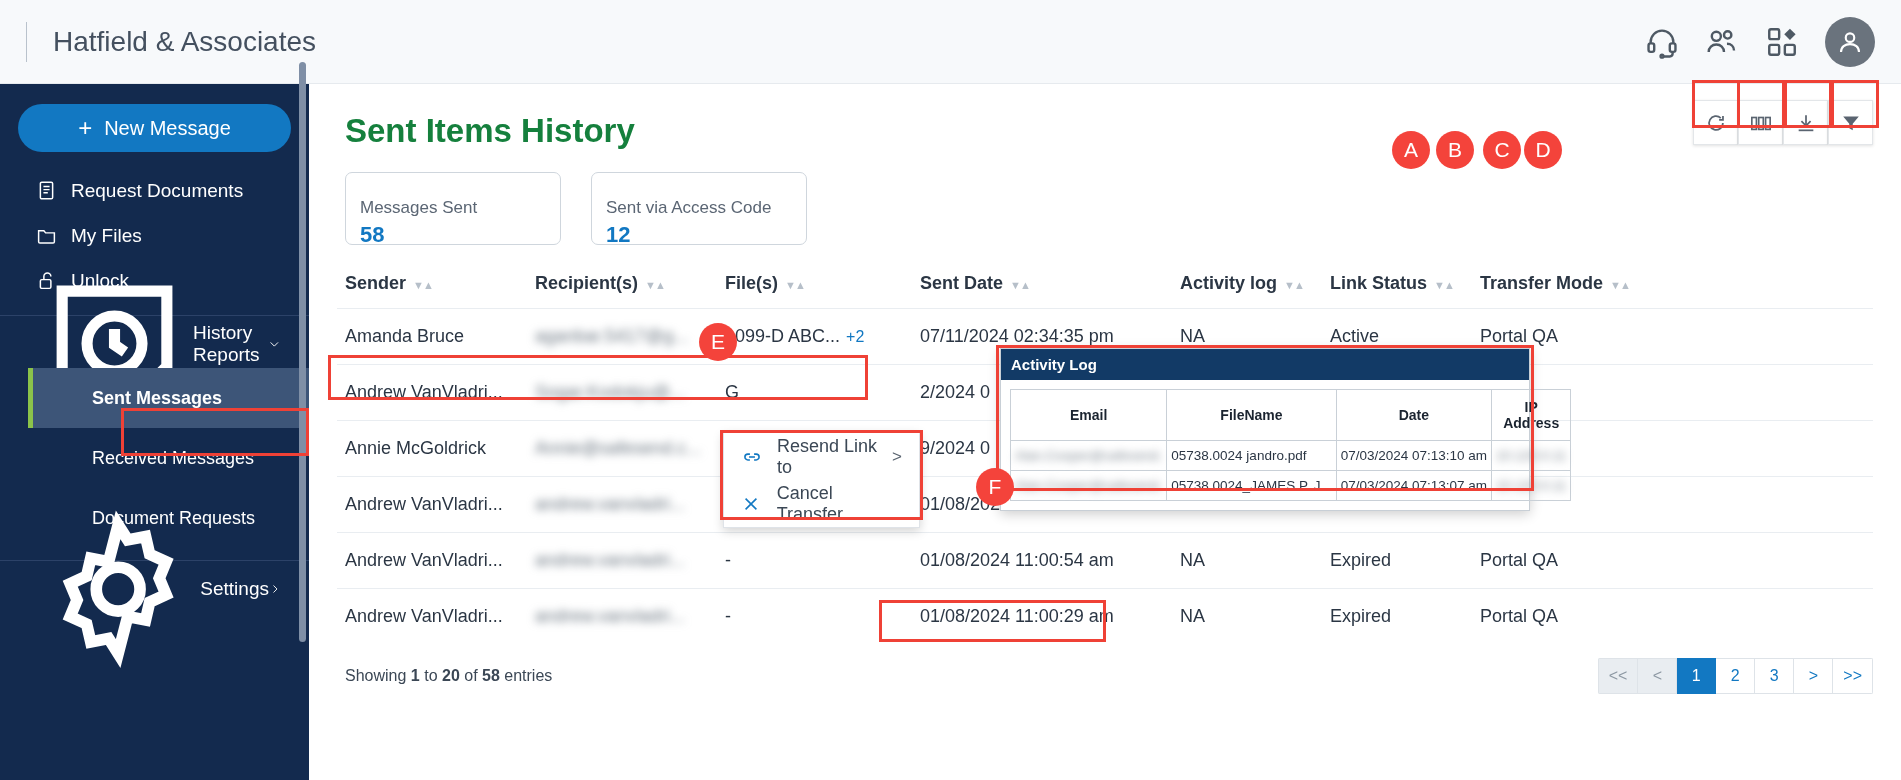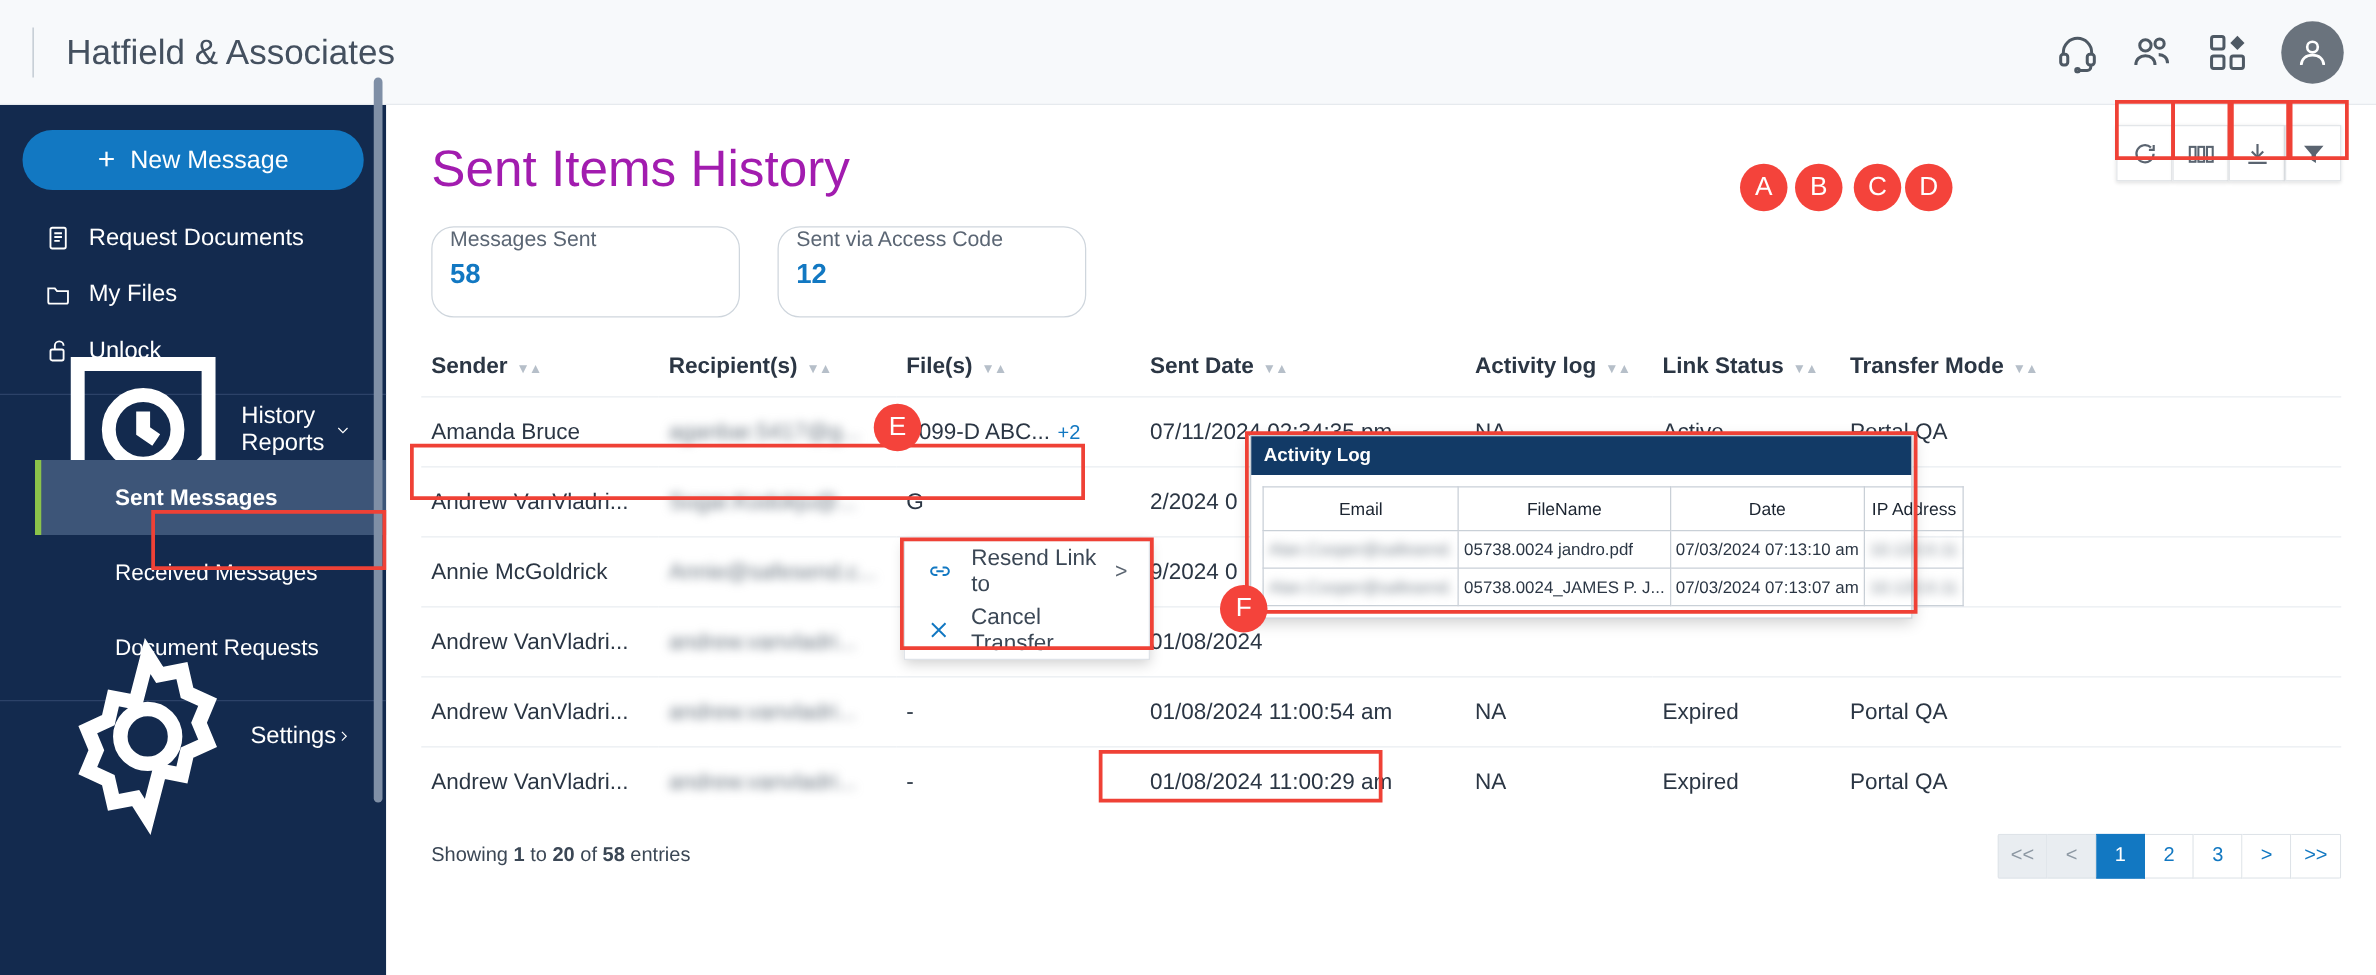"Sent Items History" .page-title { color: #a21caf -> #15803d; font-size: 41px -> 33px; font-weight: normal -> bold }
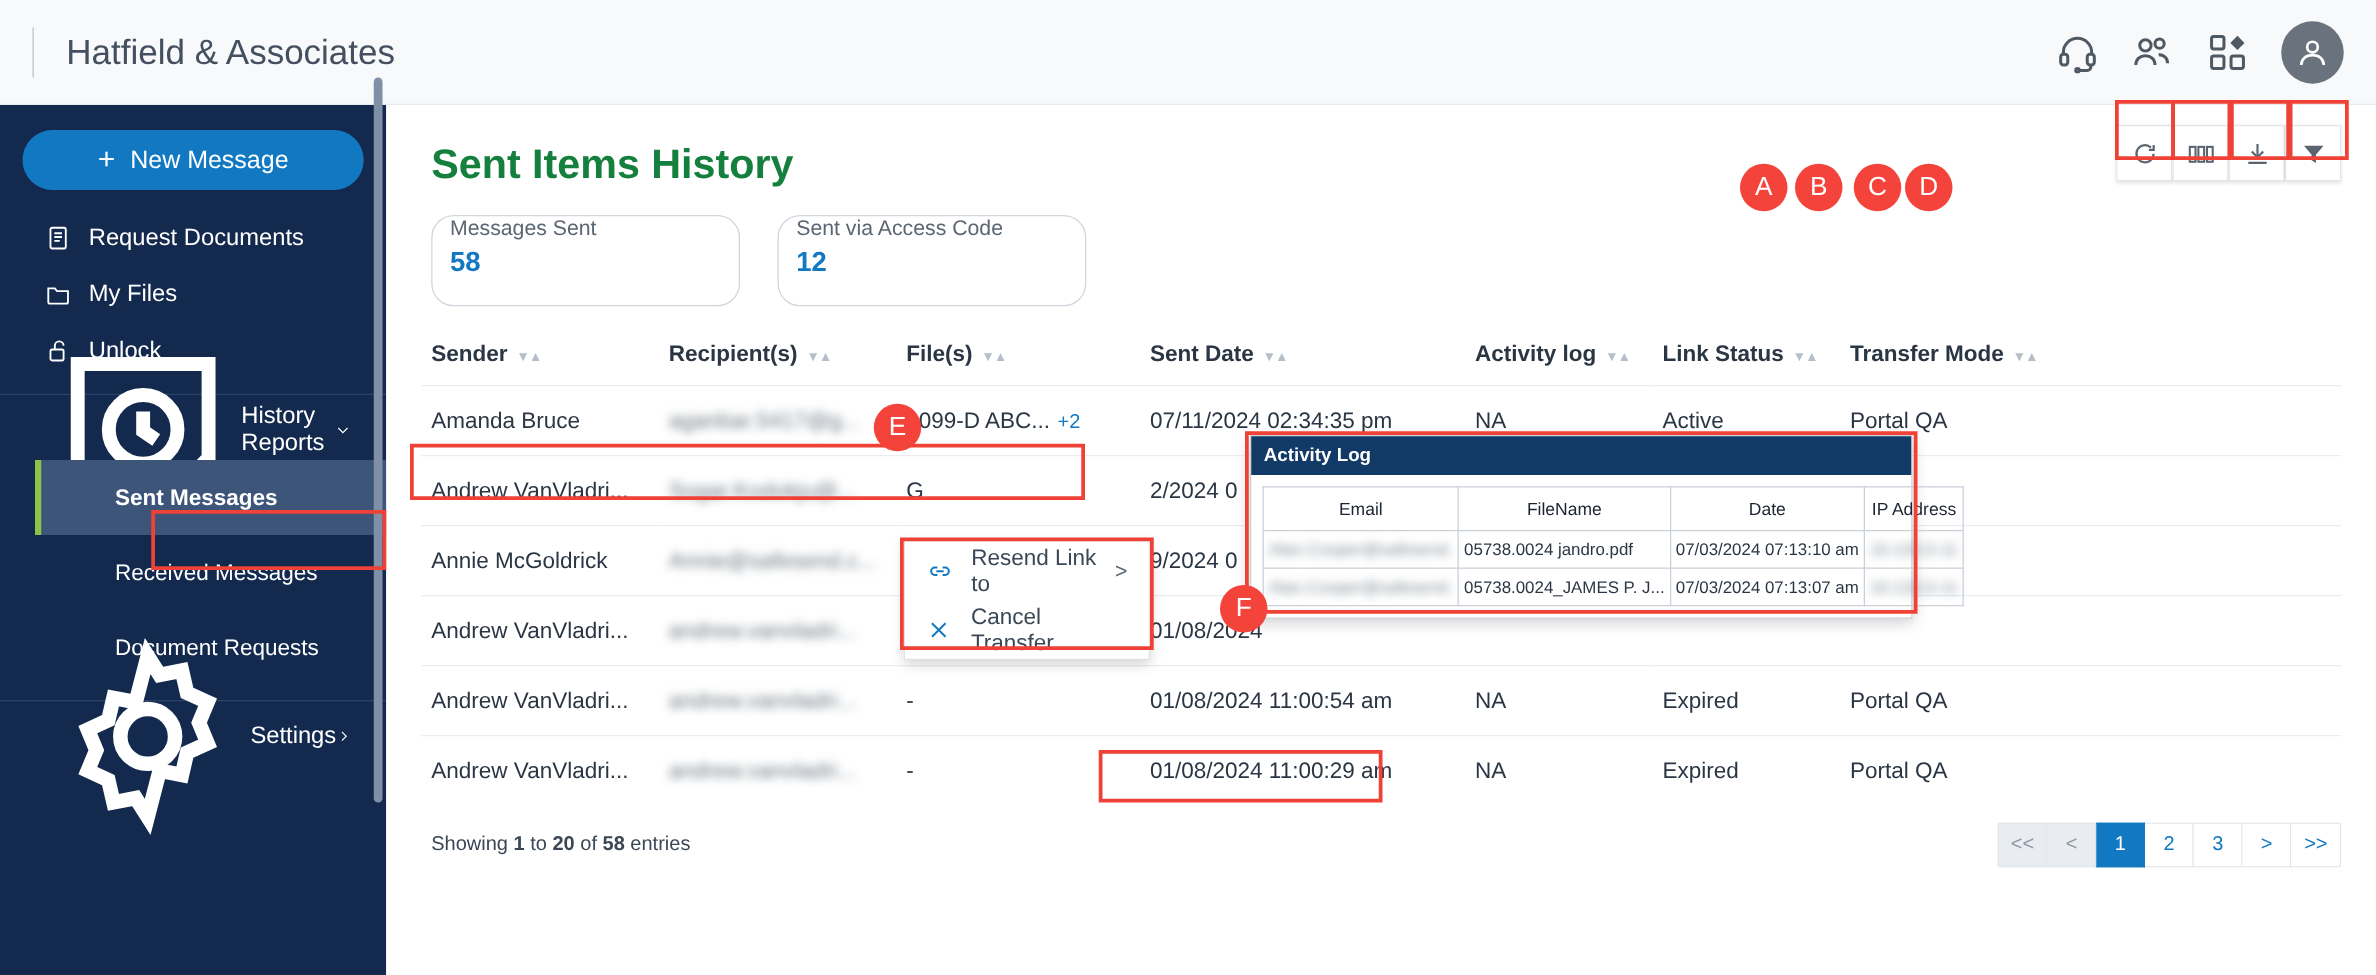"Messages Sent" .stat-card { border-radius: 18px -> 7px; padding: 0 14px -> 25px 14px; width: 247px -> 216px }
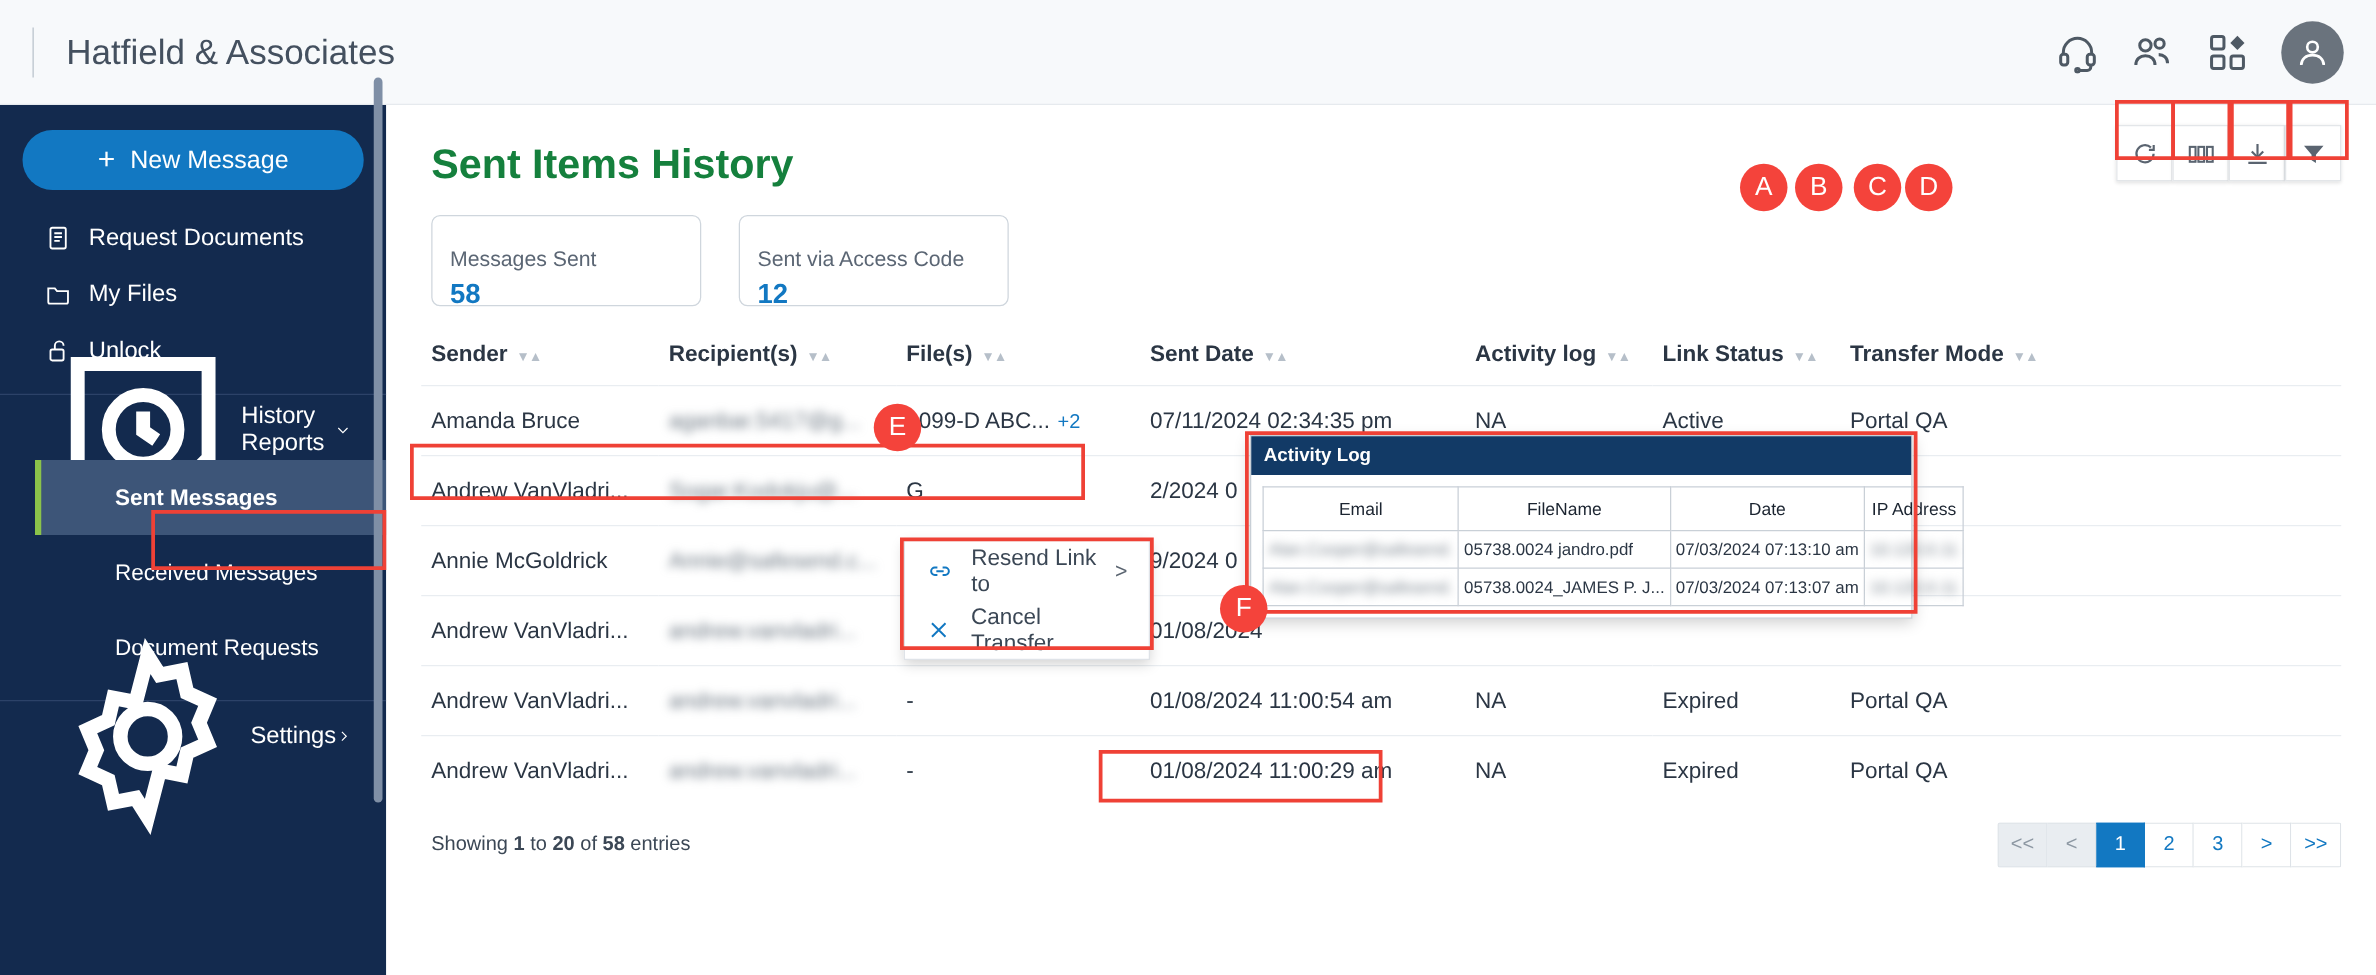"Email" table.aplog th { font-weight: normal -> bold }
